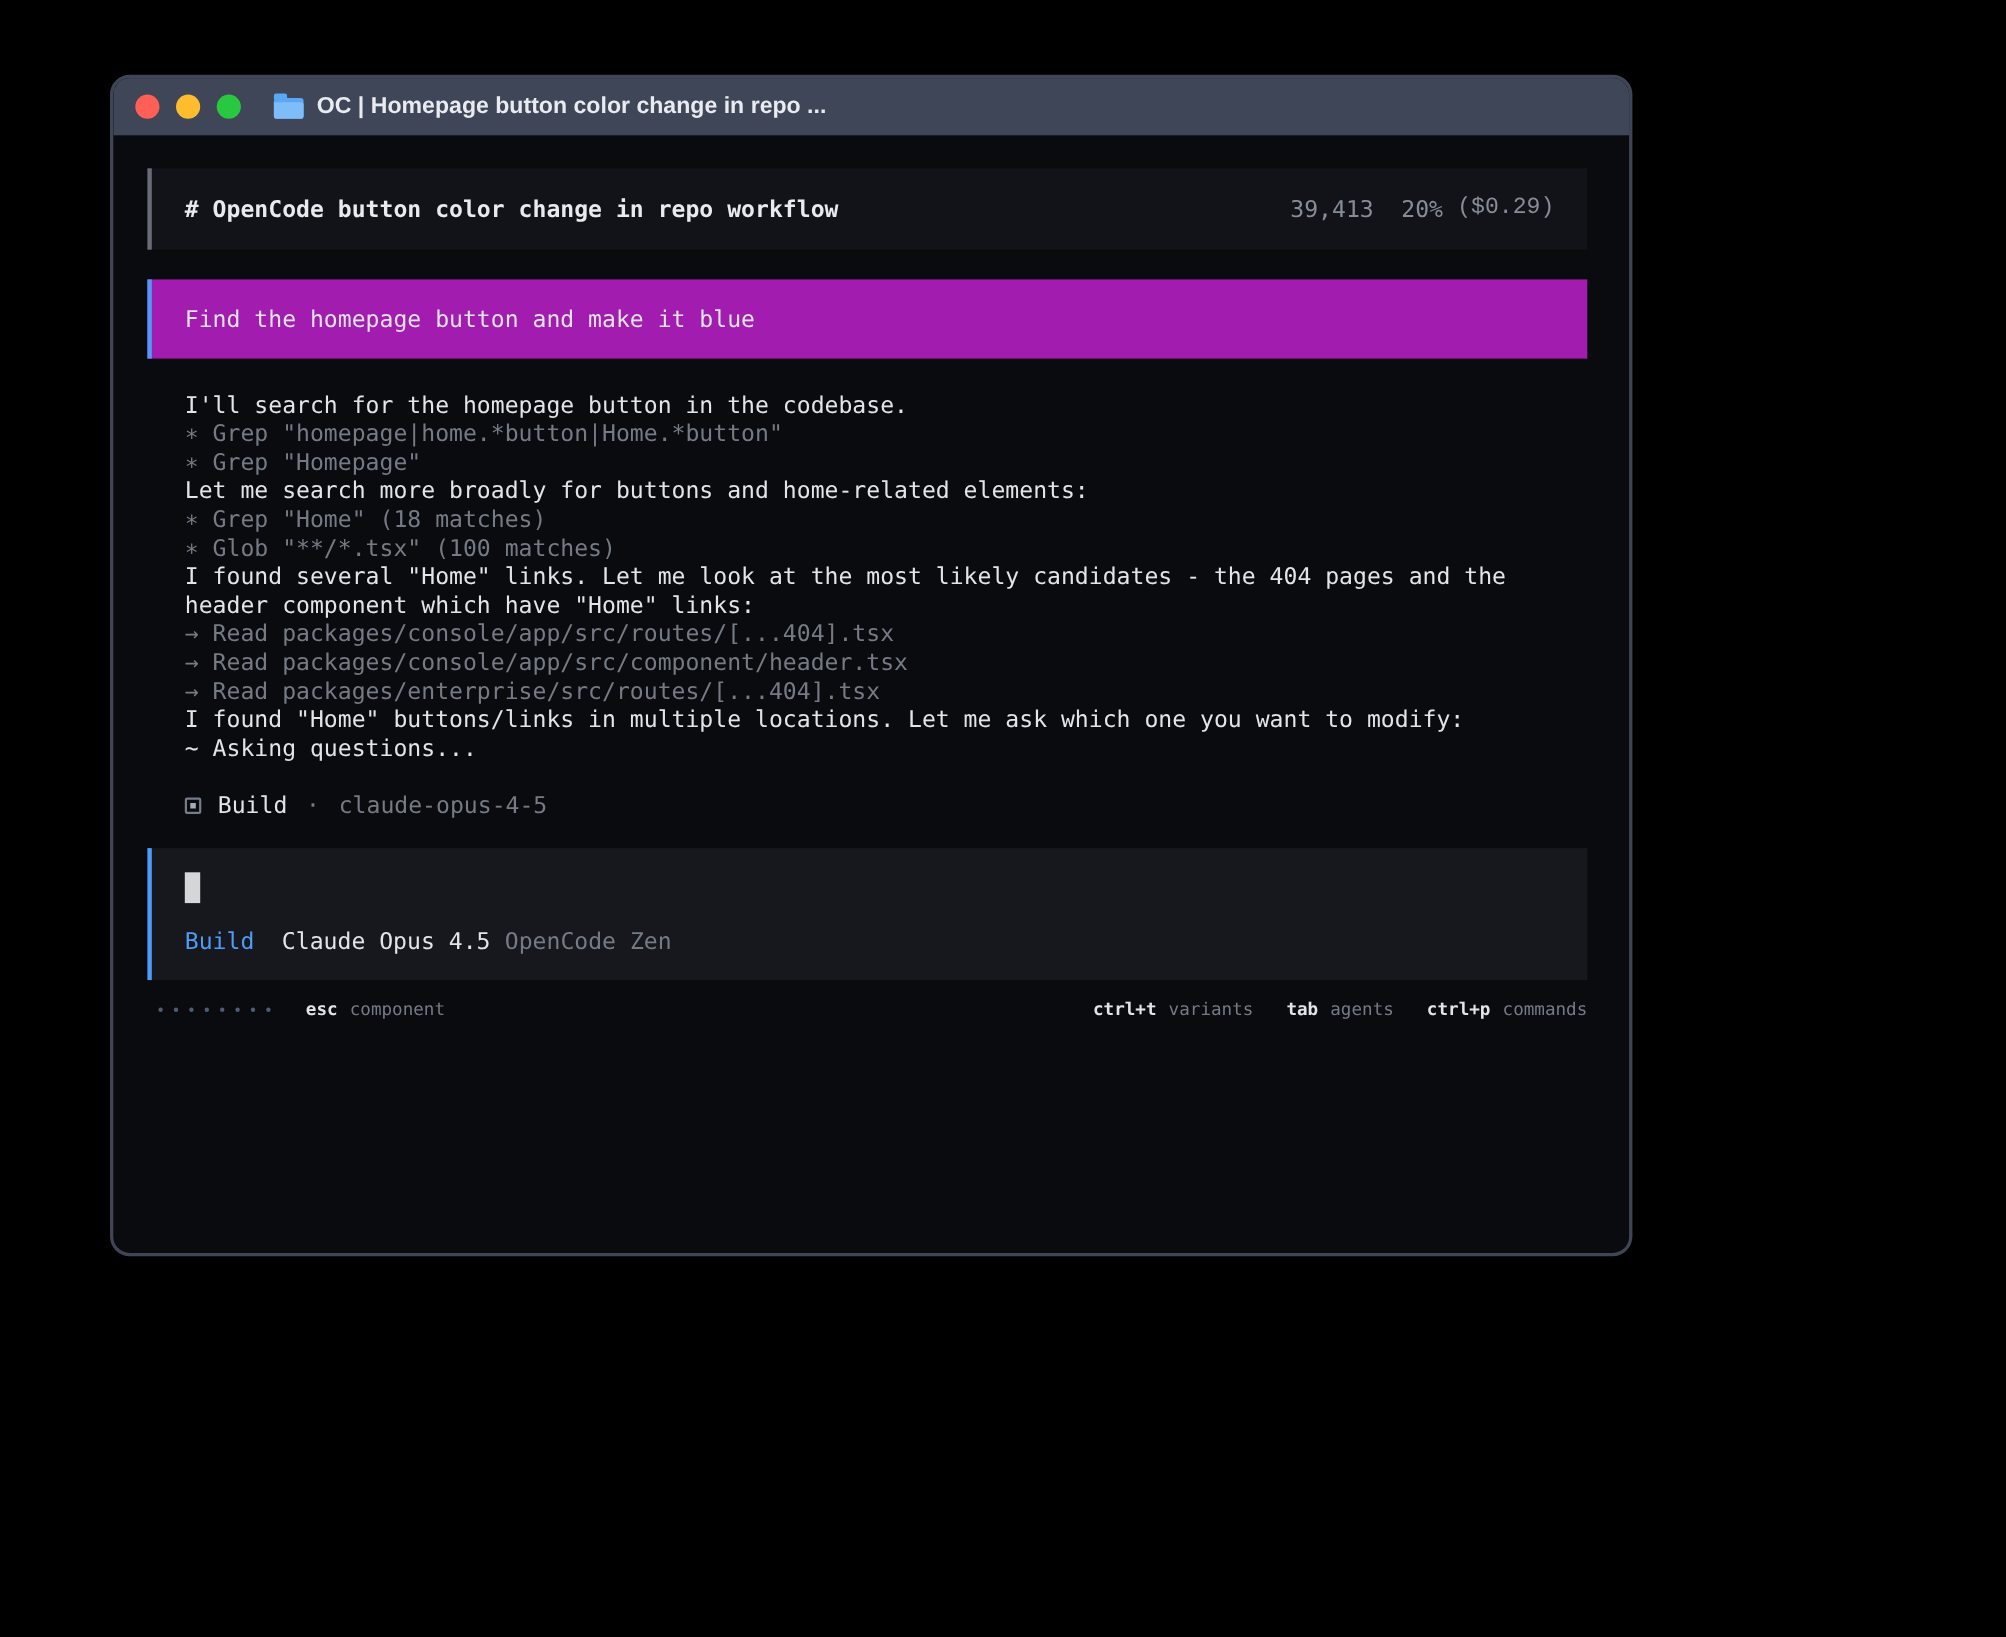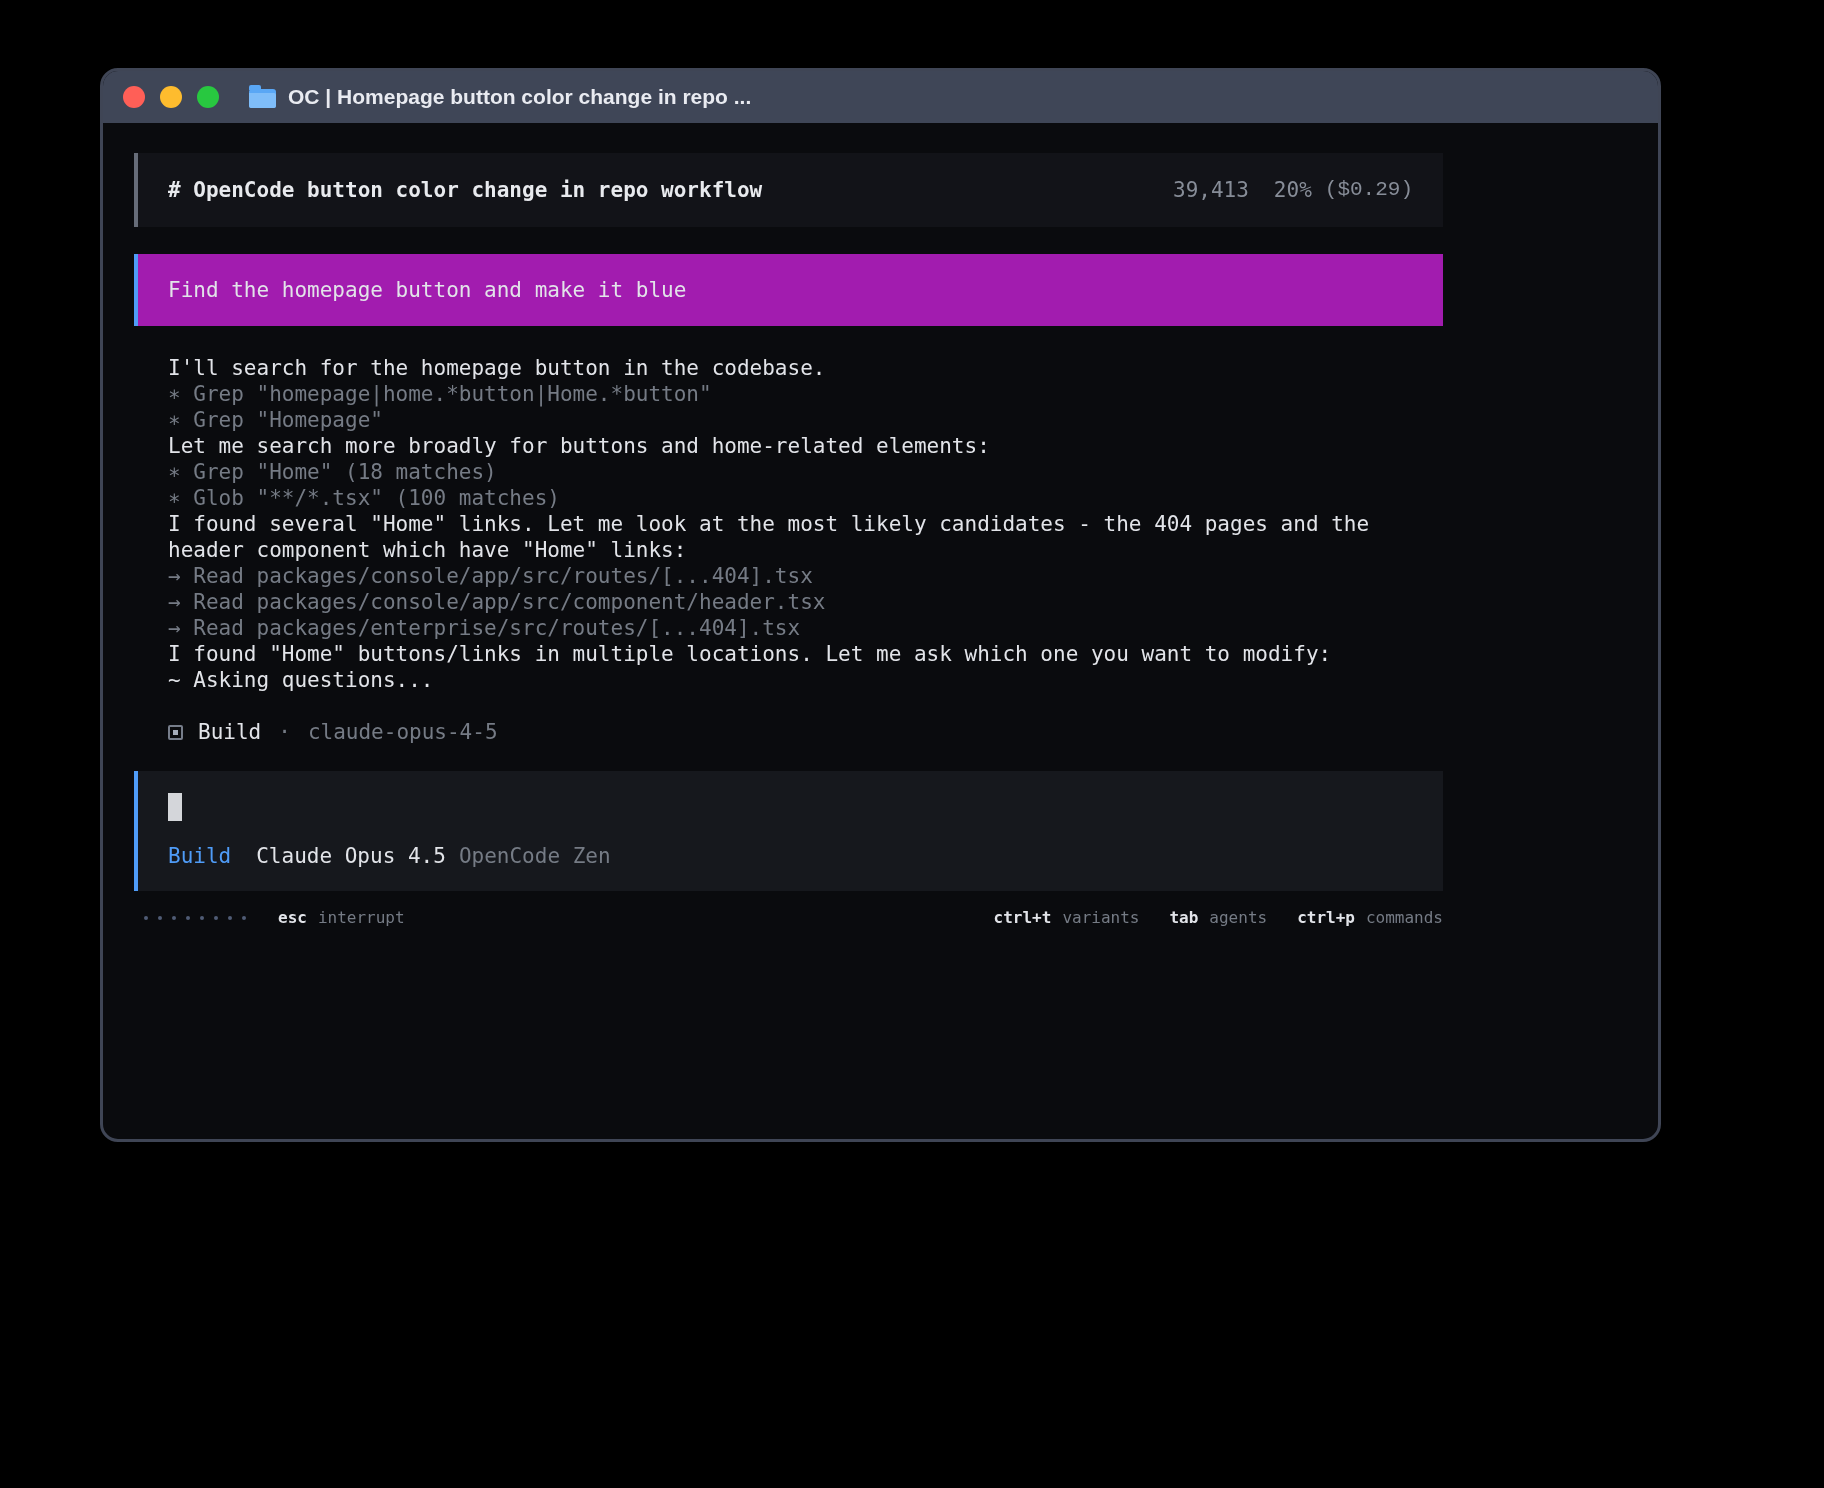"OC | Homepage button color" .window { width: 1561px -> 1384px }
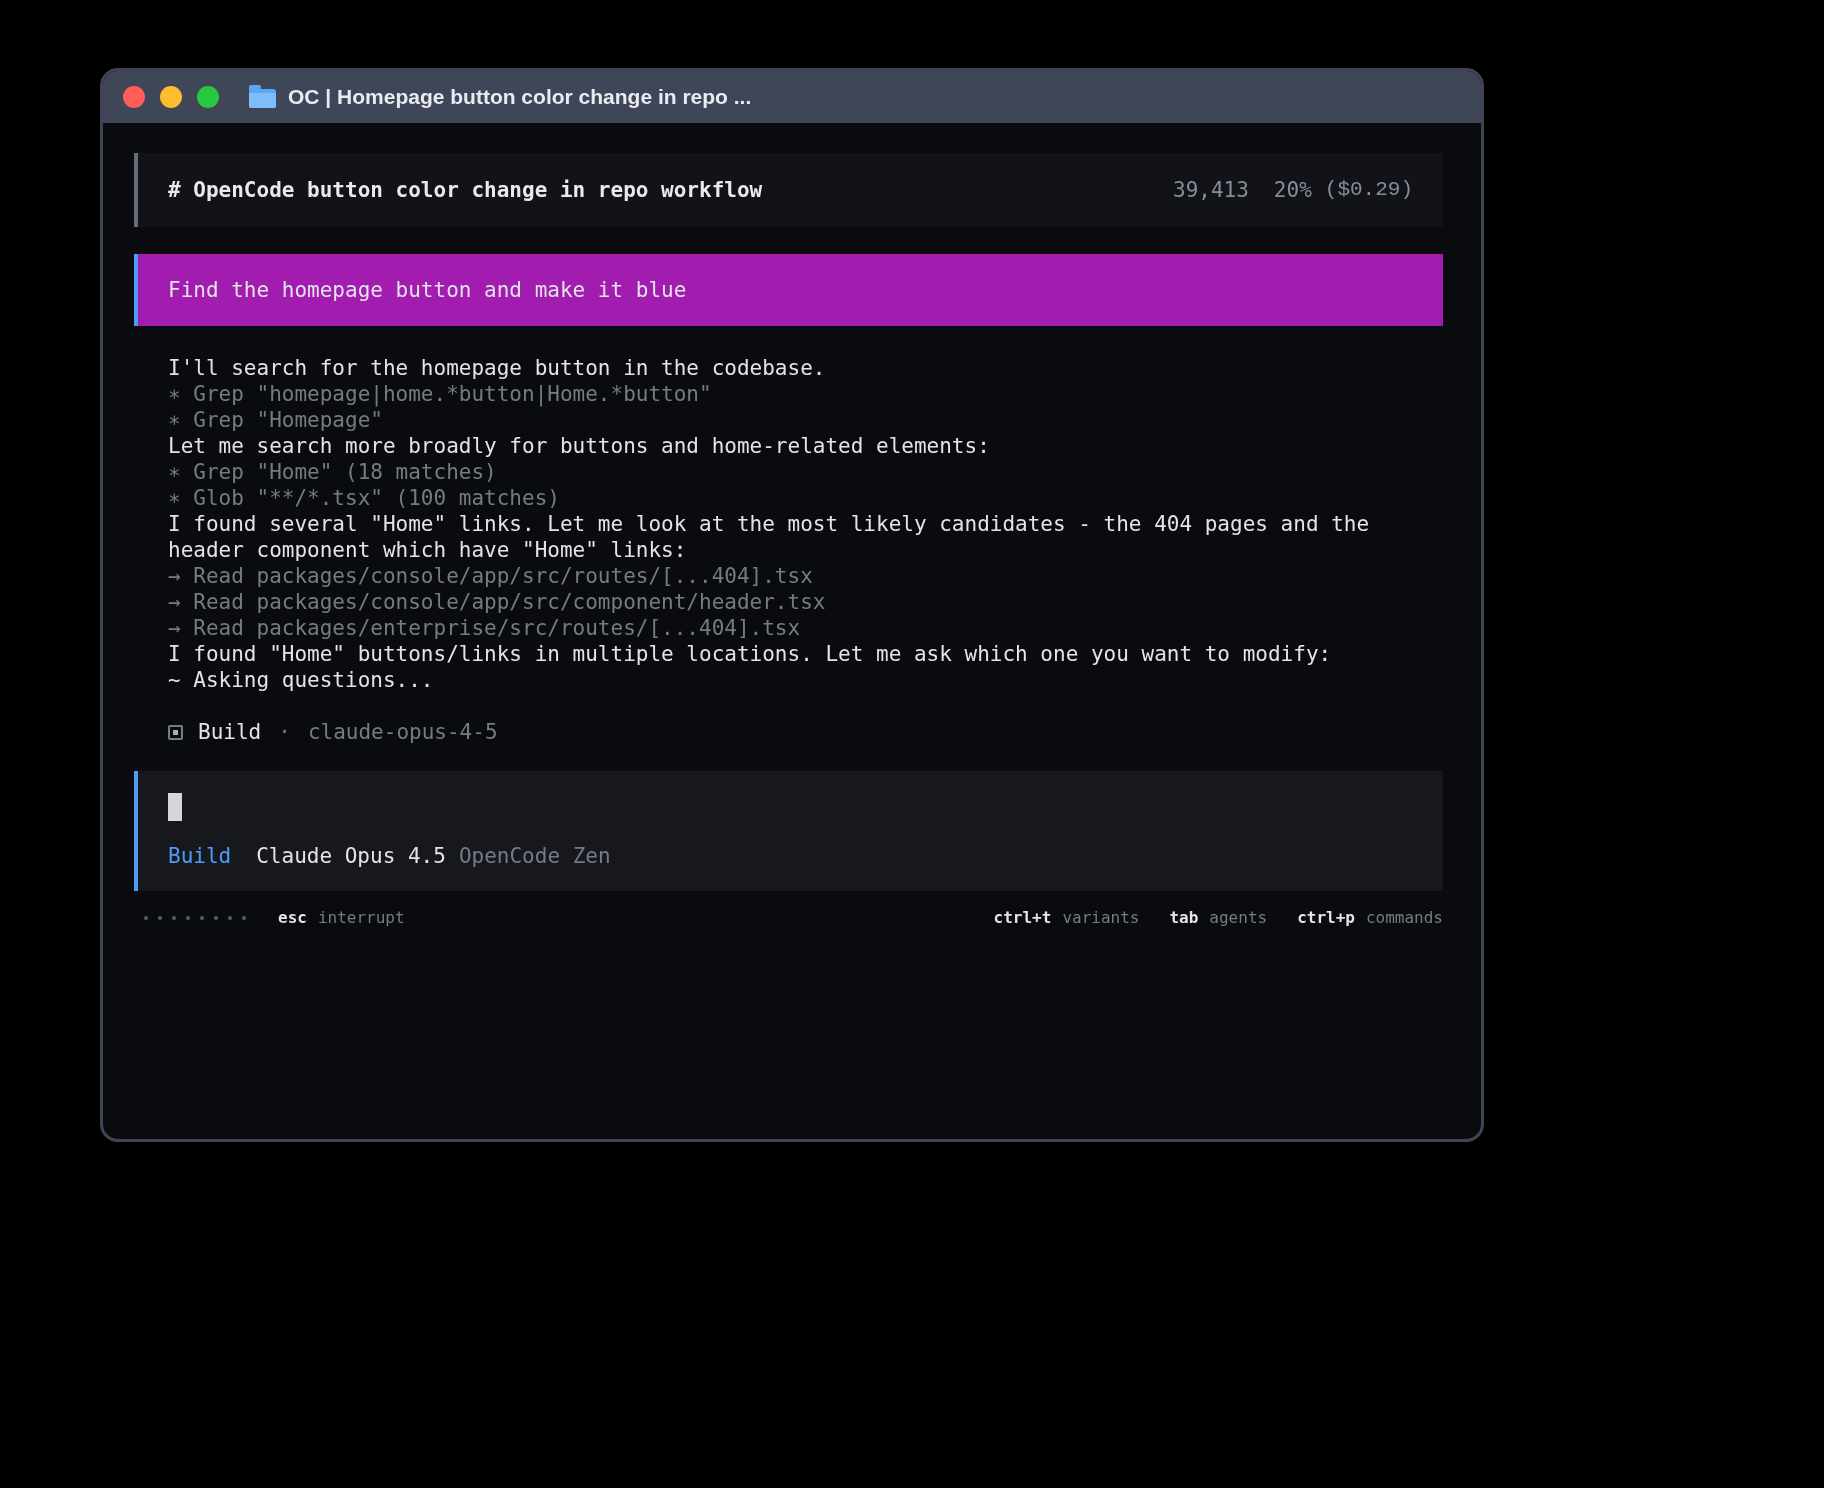"interrupt" span.sb-label { text: interrupt -> component }
